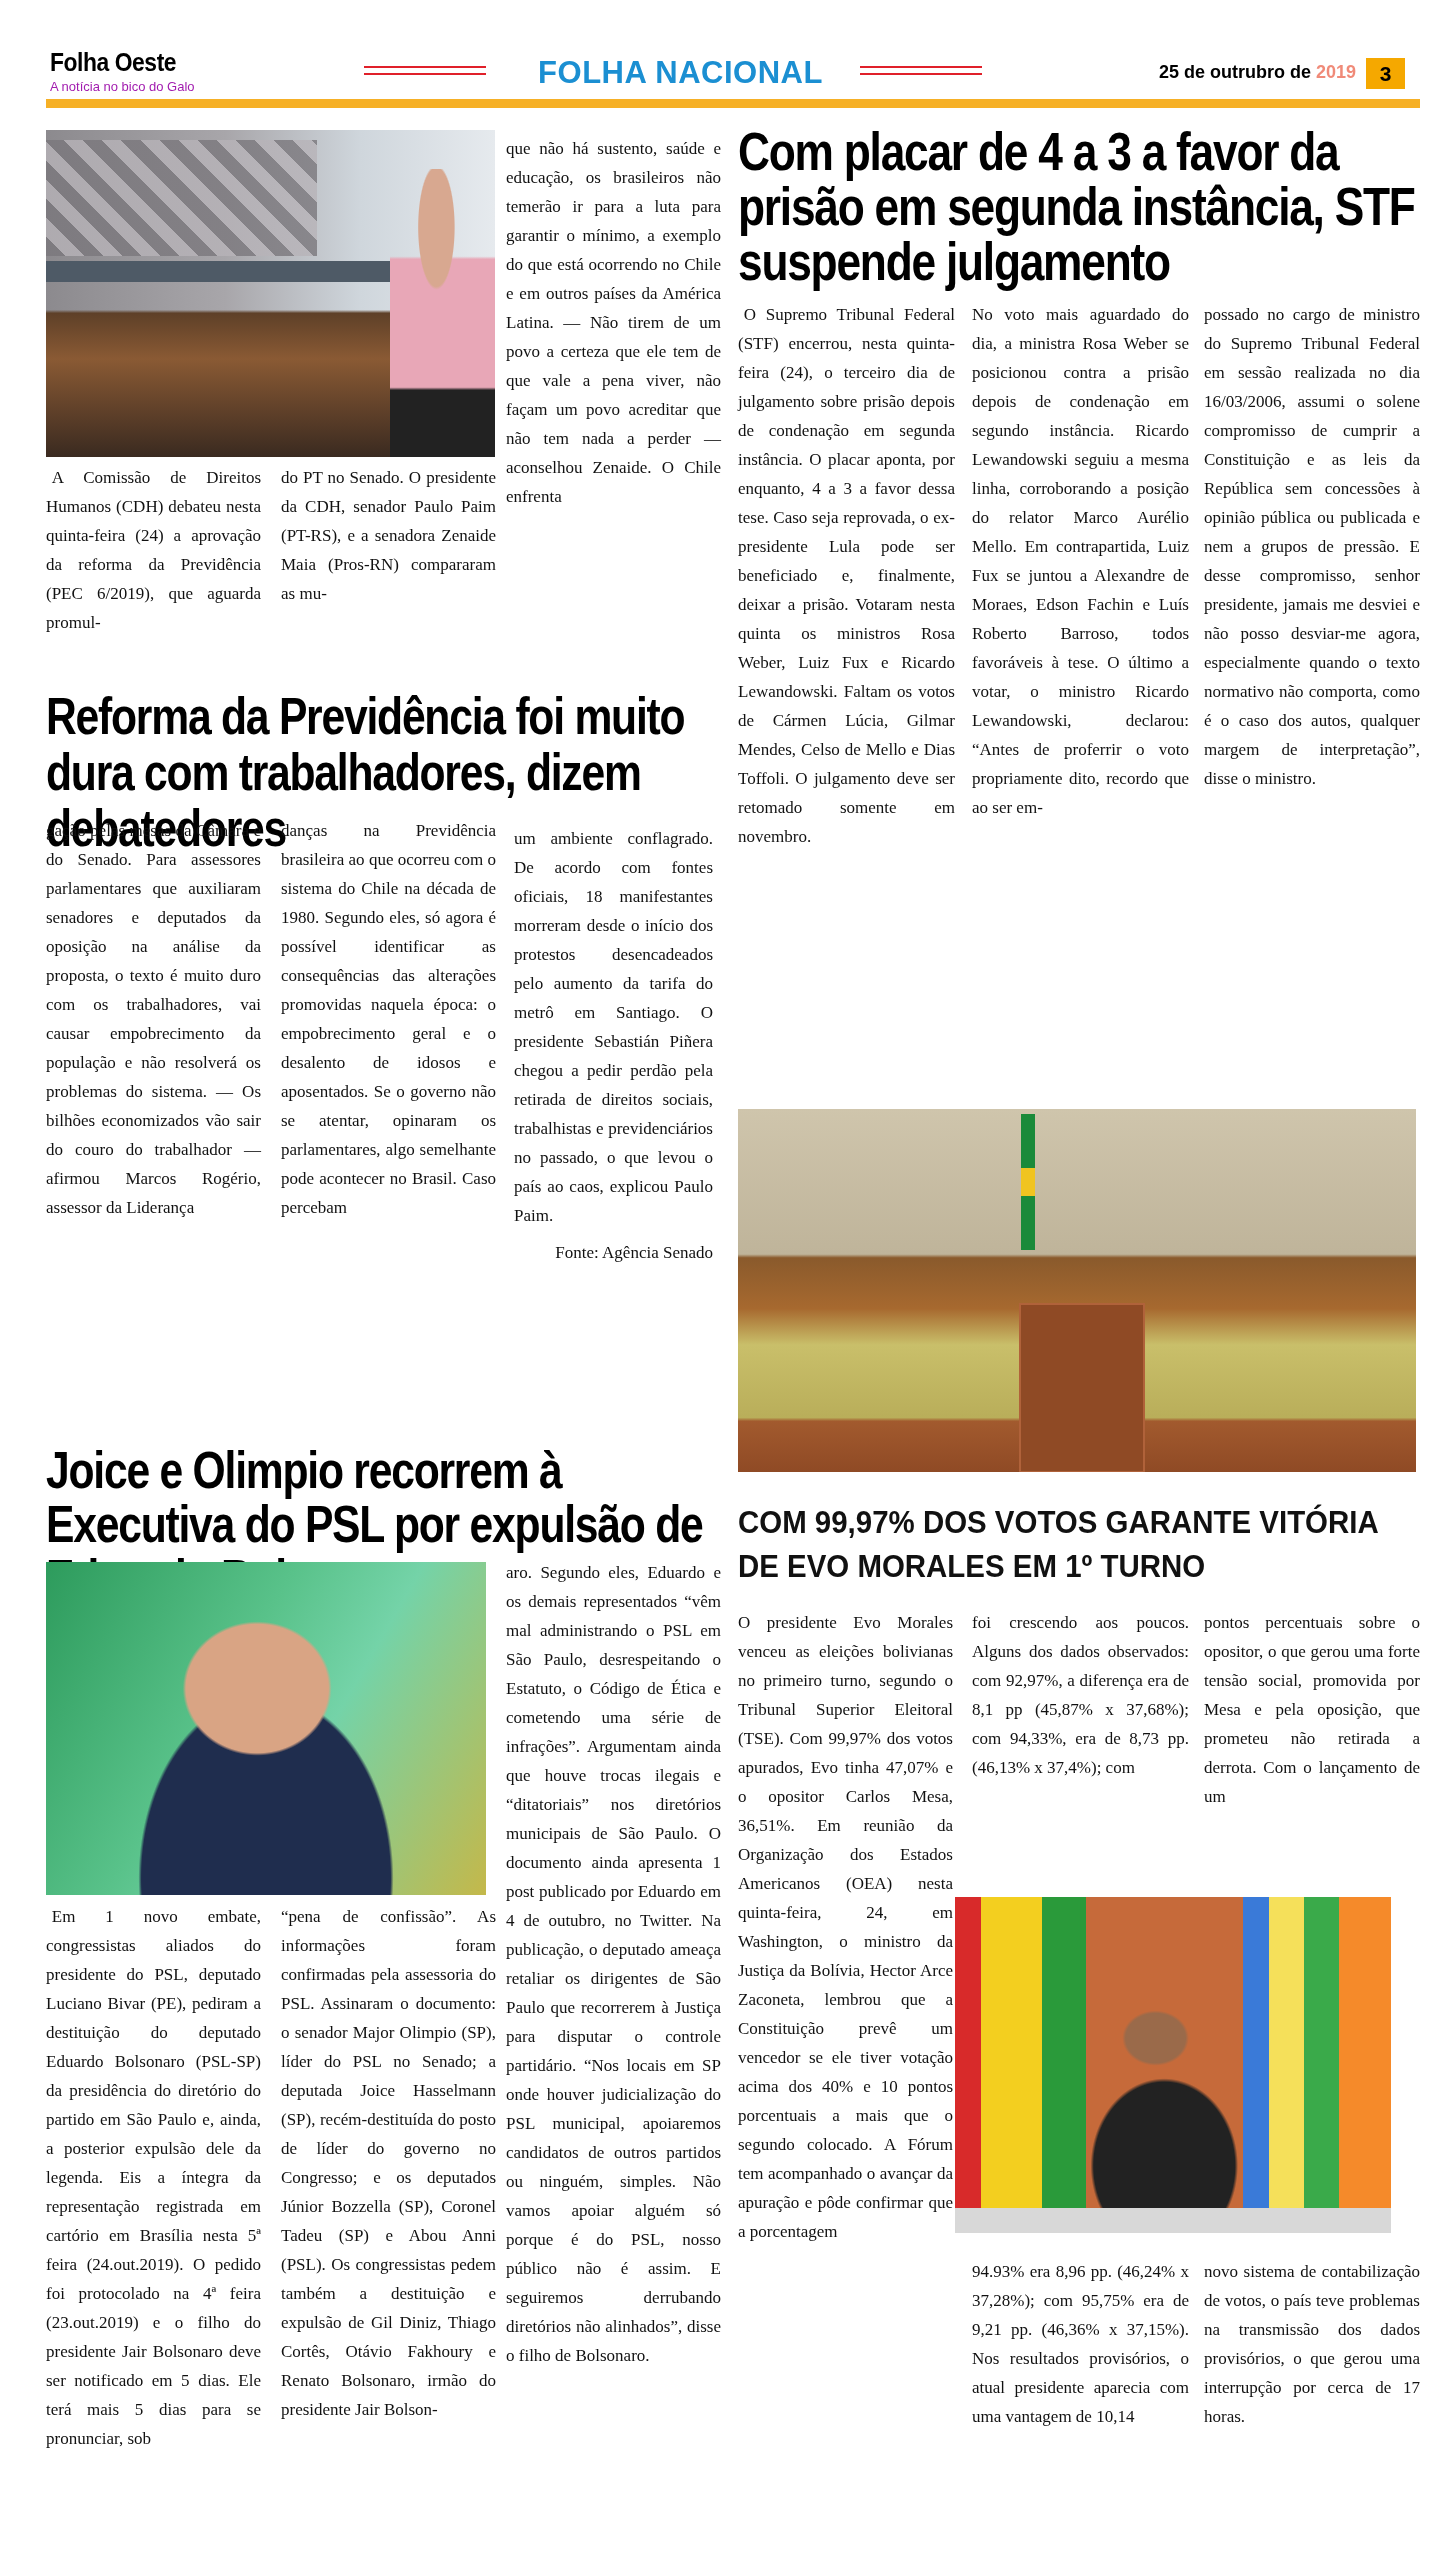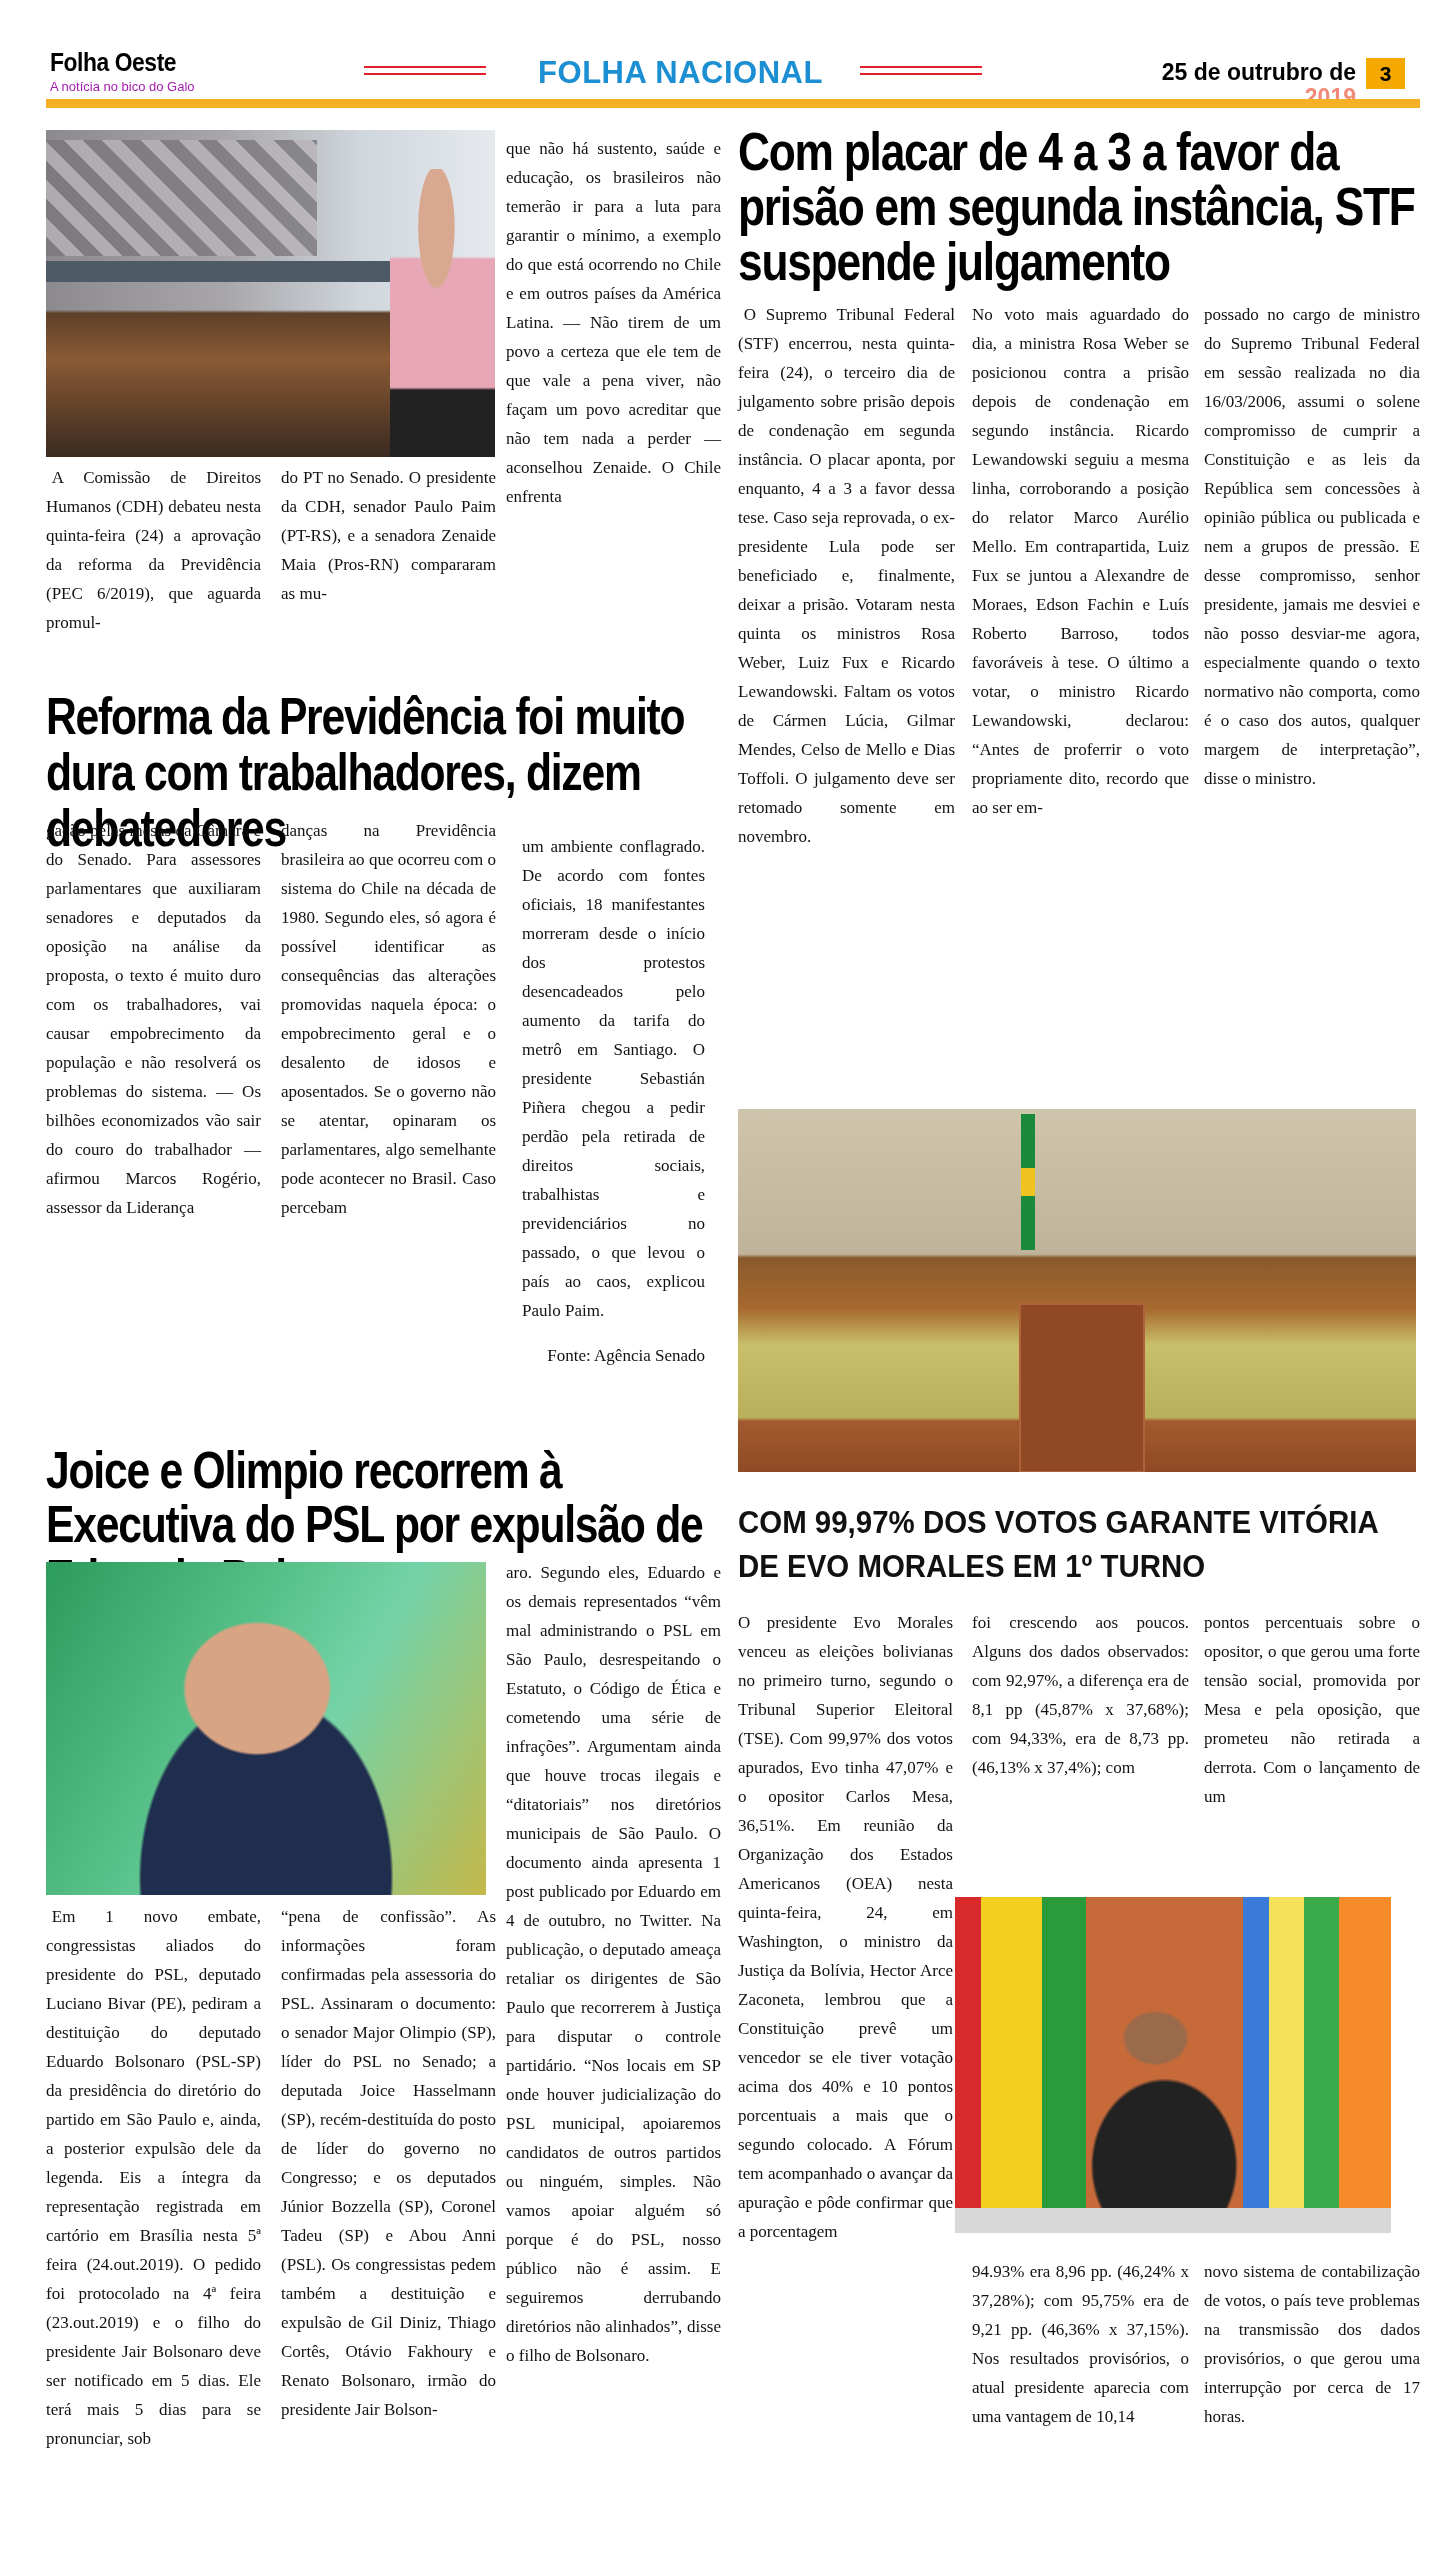"25 de outrubro de 2019" .date { font-size: 23px -> 18px }
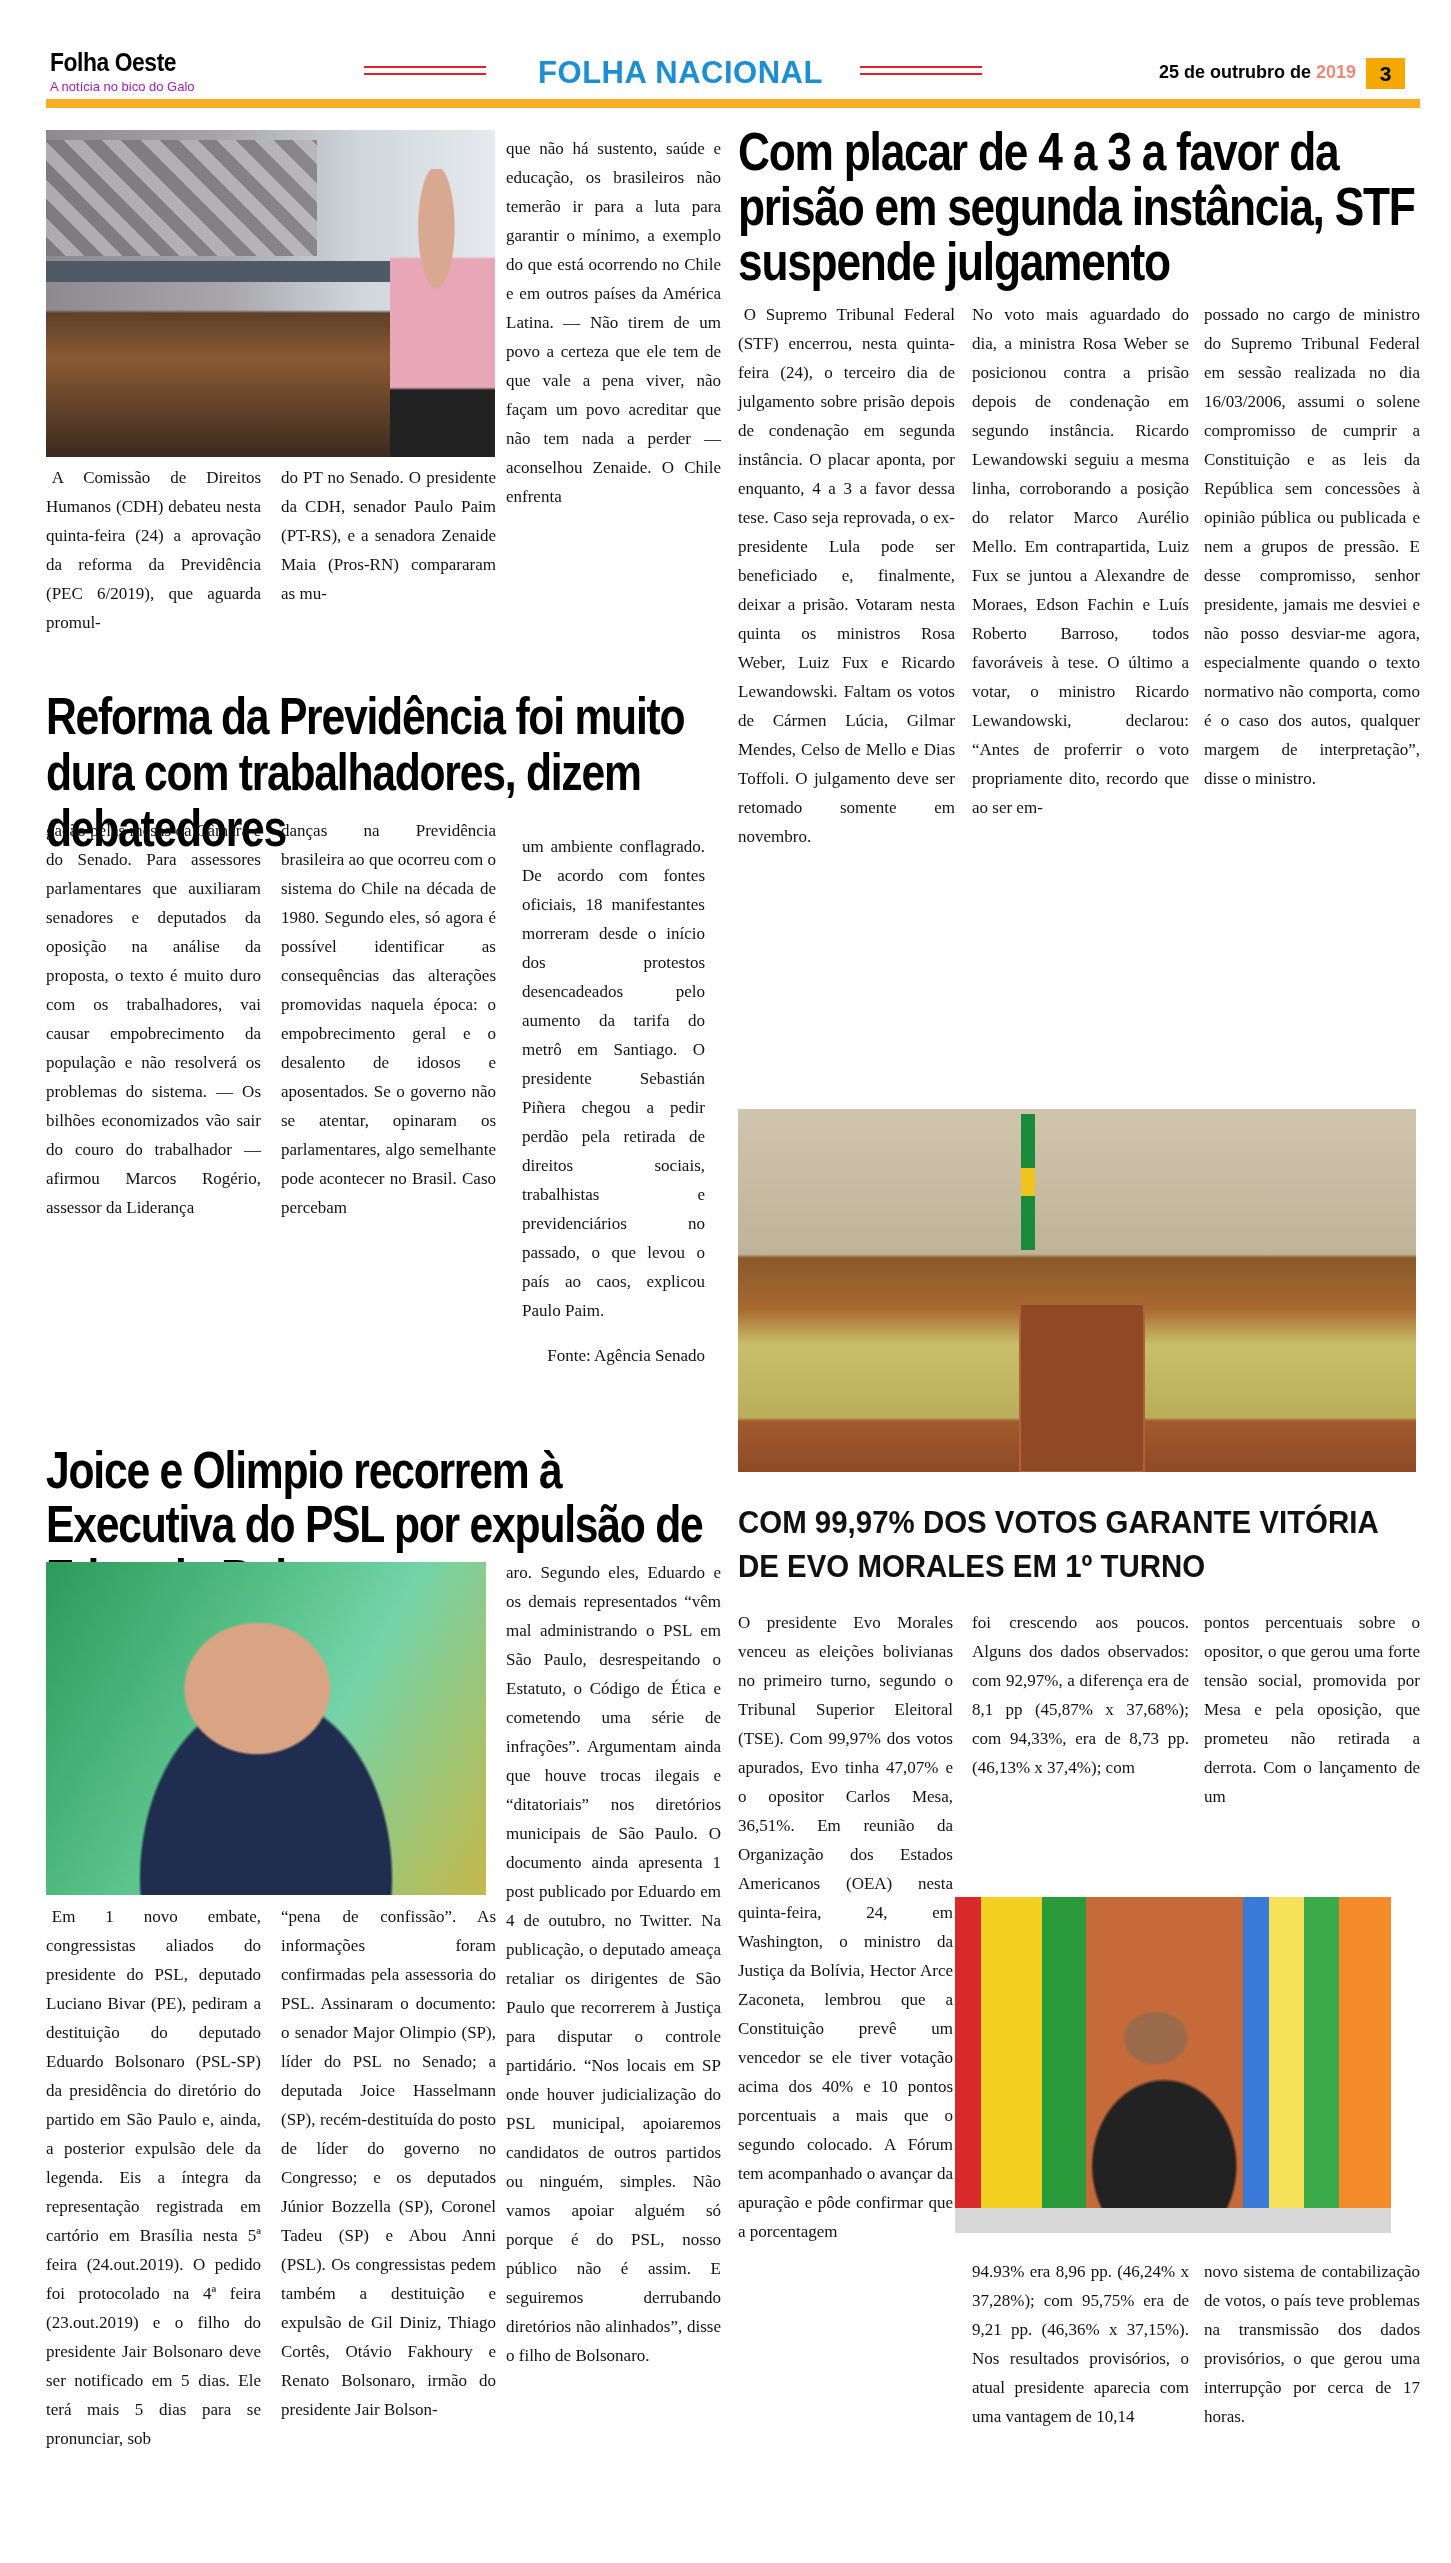"um ambiente conflagrado. De acordo" .col p { margin: 16px -> 8px }
